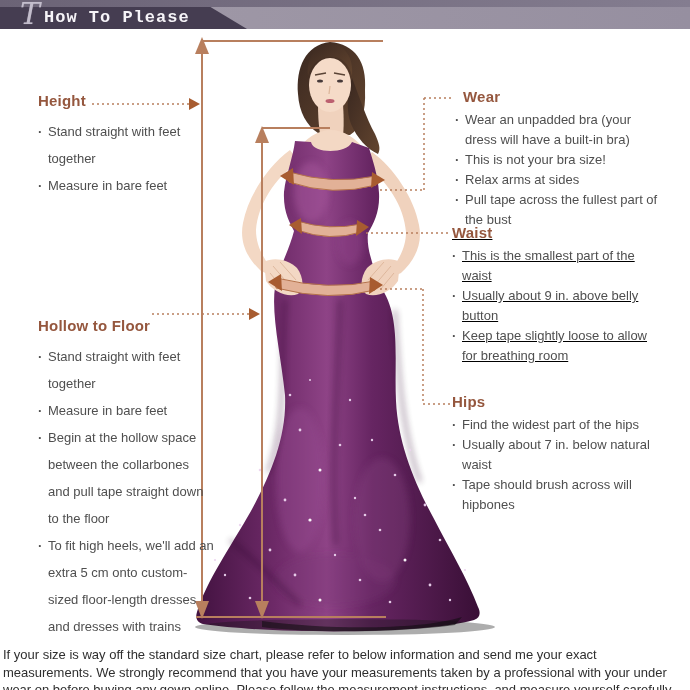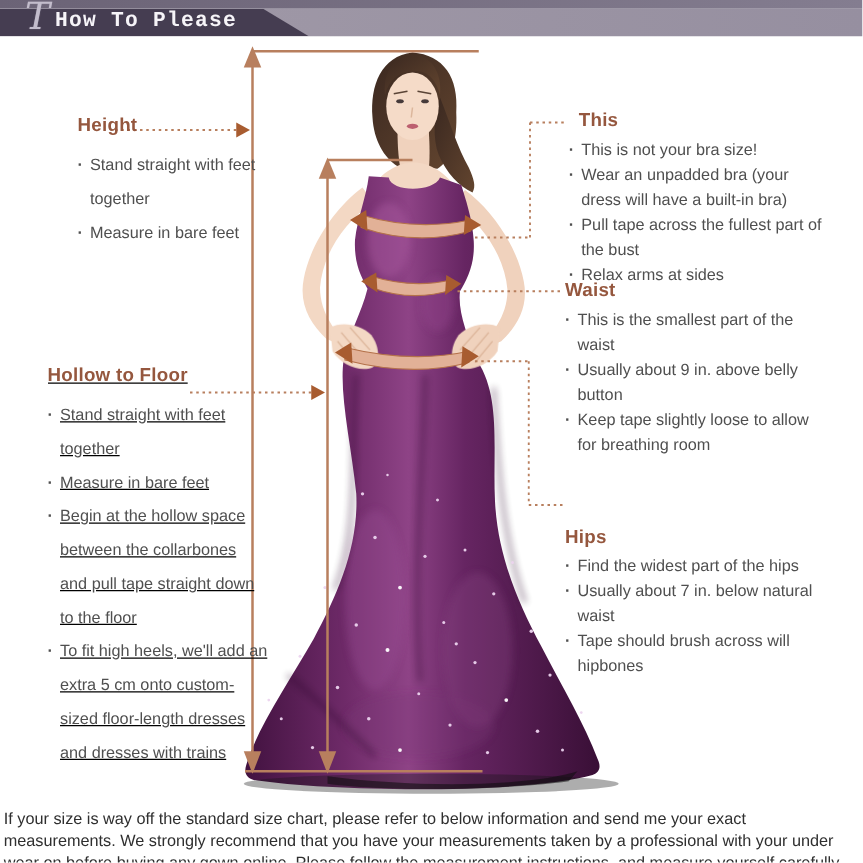"Height" .sec-height { margin-left: 24px -> none }
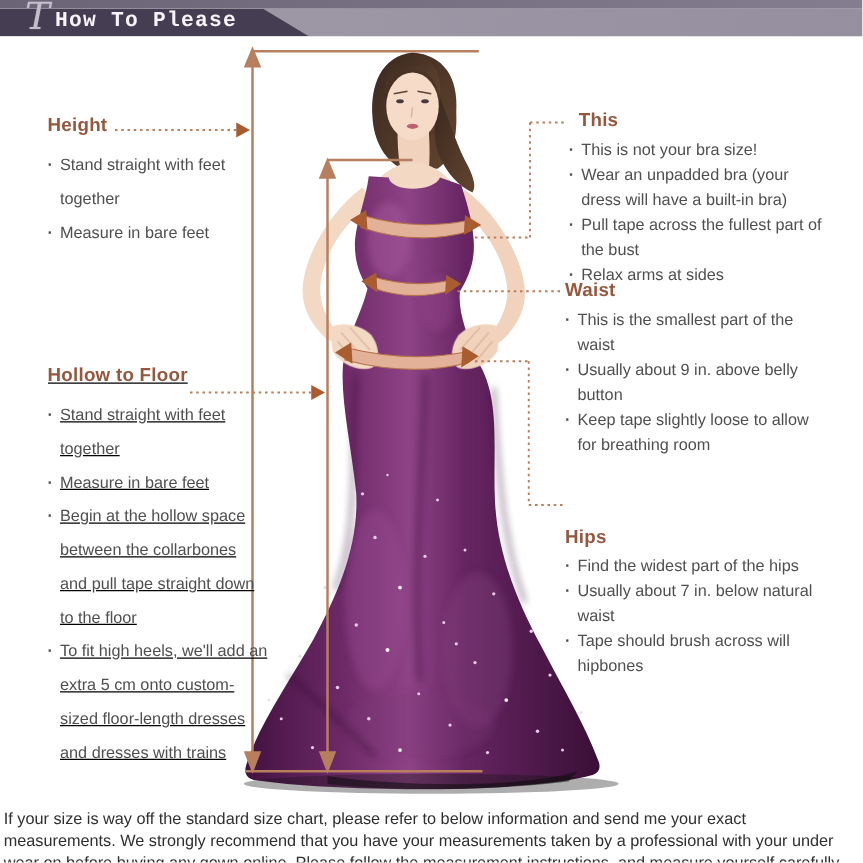"This" h3 { text: This -> Wear }
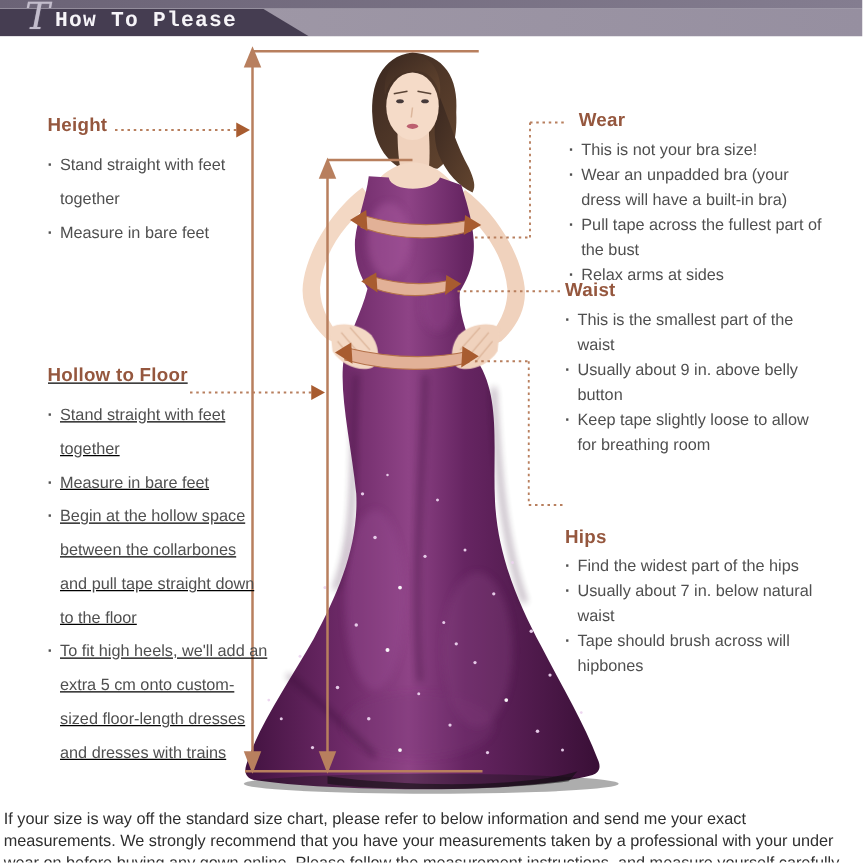"This is not your bra" li { order: before "Wear an unpadded bra (your" -> after "Wear an unpadded bra (your" }
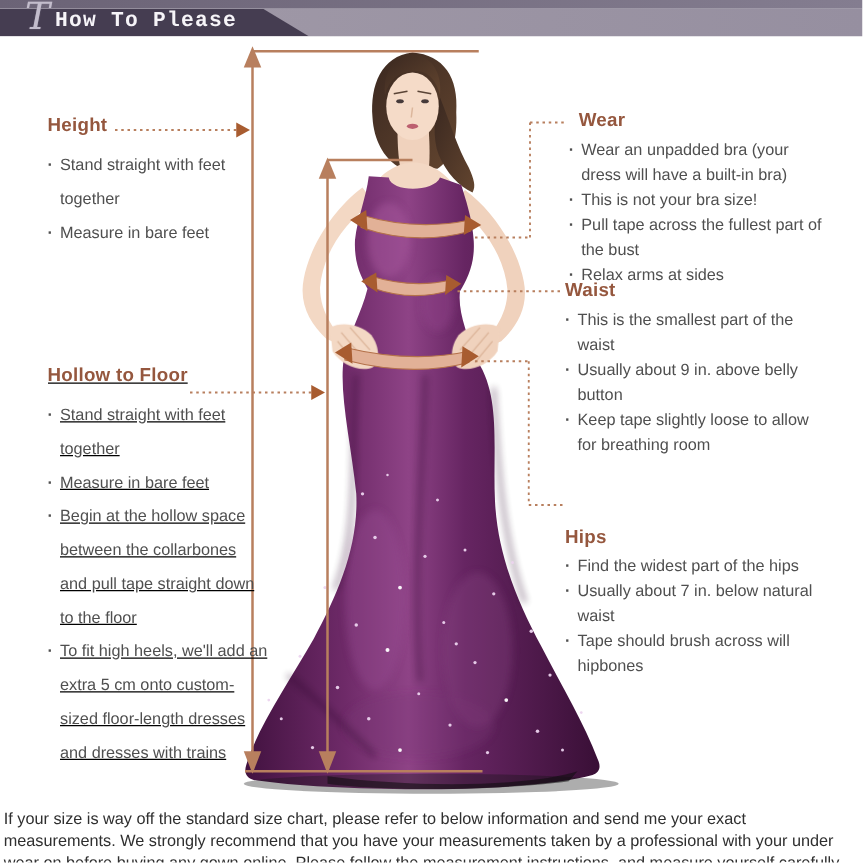"Pull tape across the fullest" li { order: before "Relax arms at sides" -> after "Relax arms at sides" }
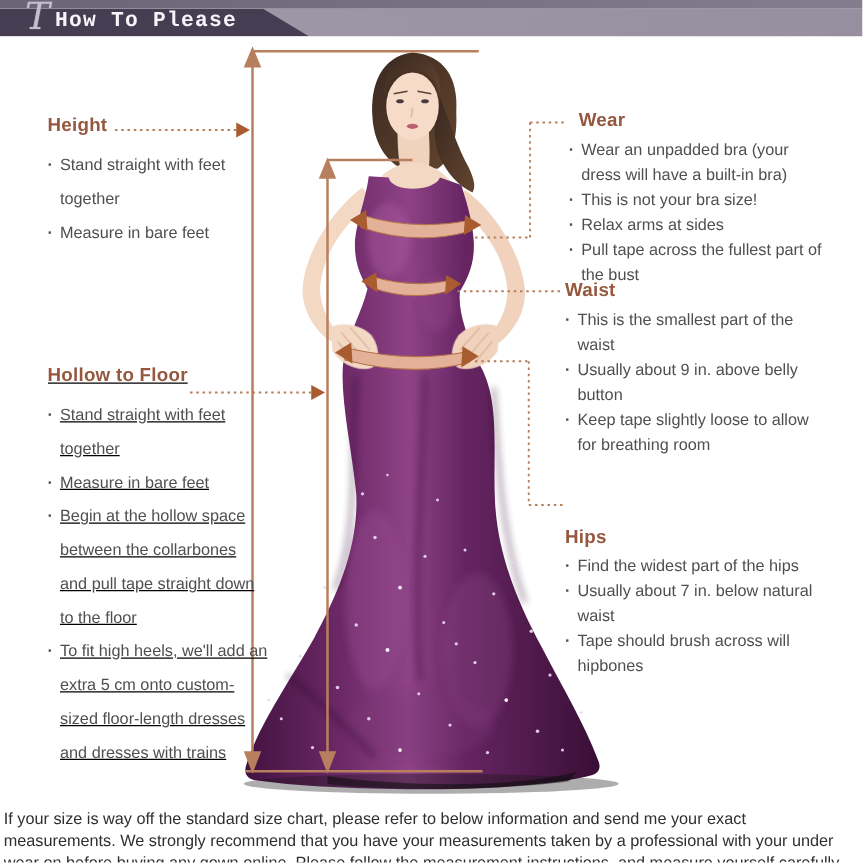"Waist" .sec-waist { text-decoration: none -> underline }
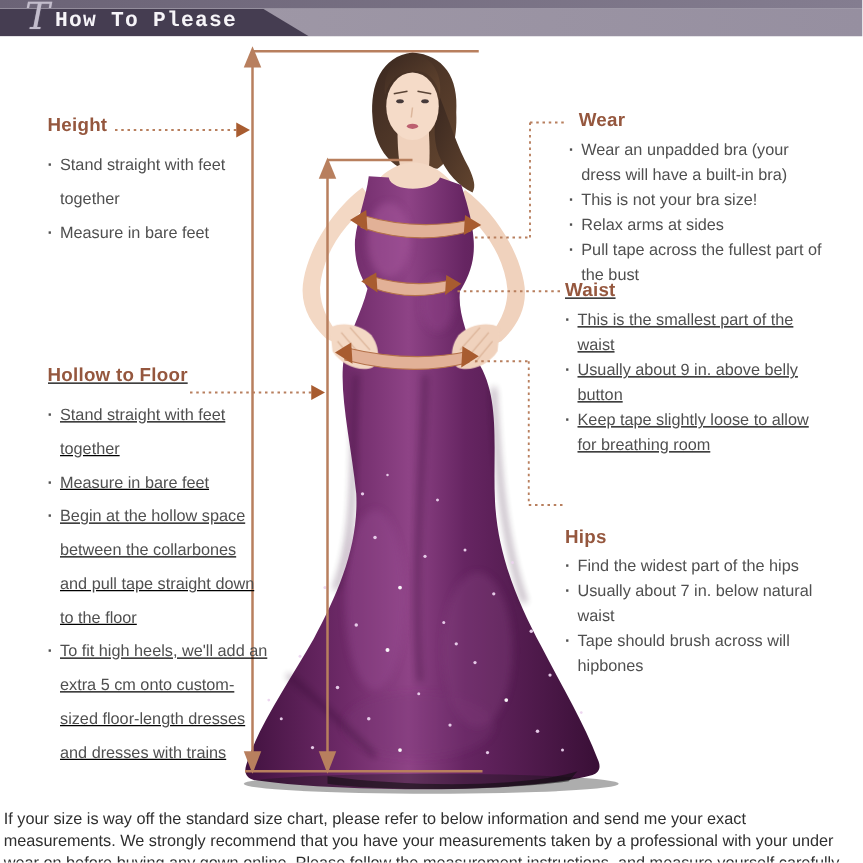"Hollow to Floor" .sec-hollow { text-decoration: underline -> none; top: 292px -> 317px }
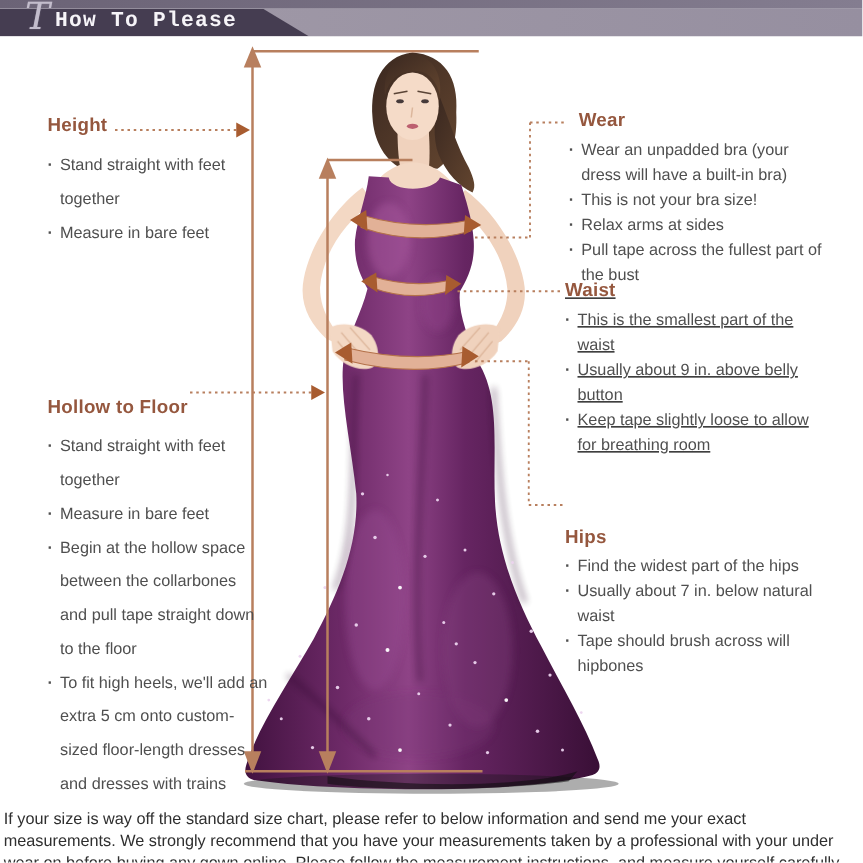"Hips" .sec-hips { margin-top: 28px -> none }
